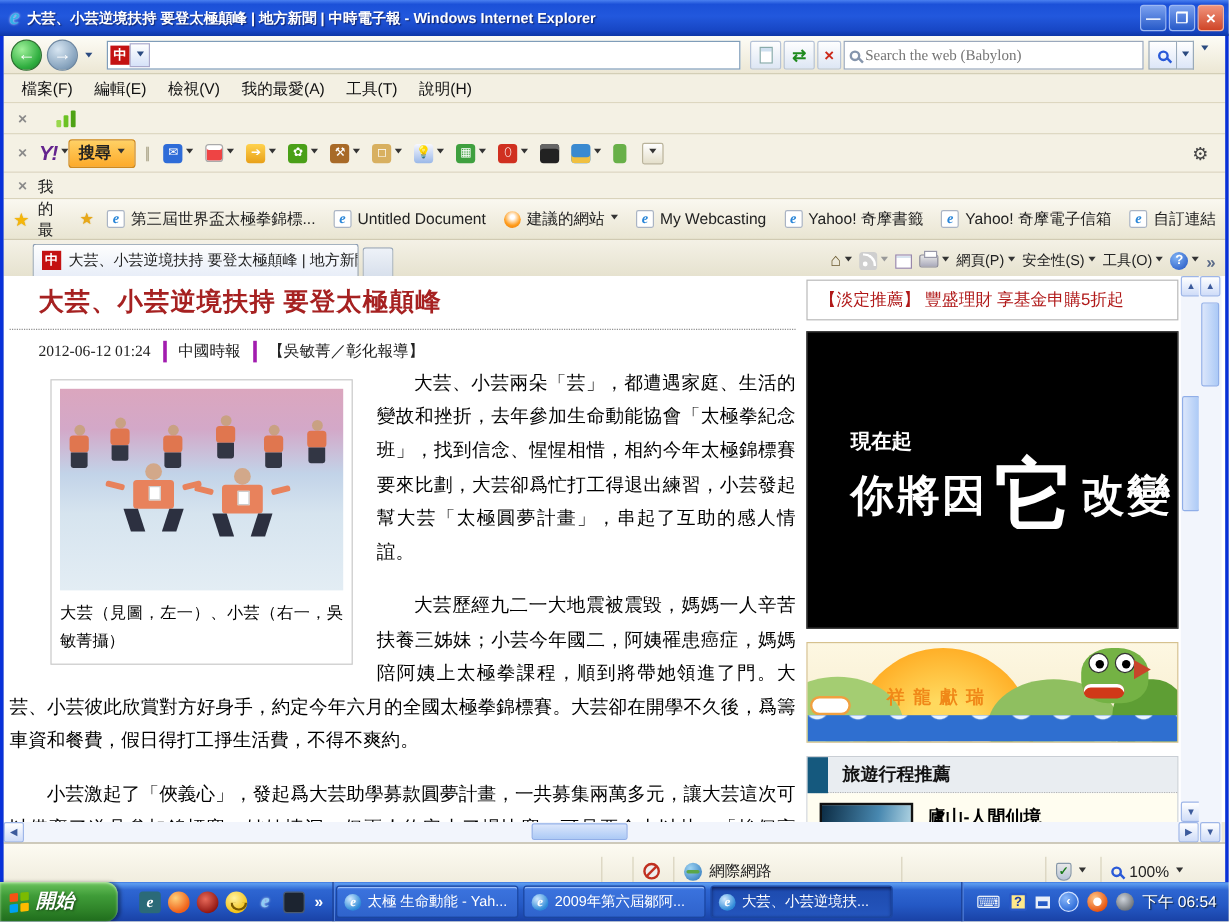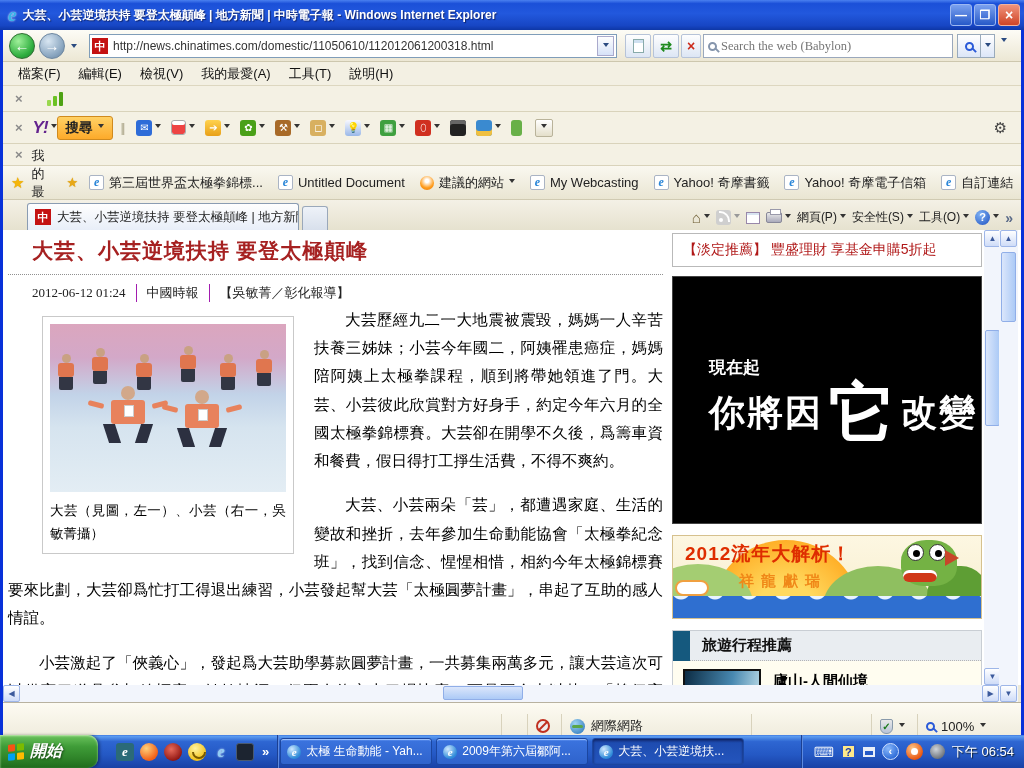"http://news.chinatimes.com/domestic/1105" input { html: <input> -> none }
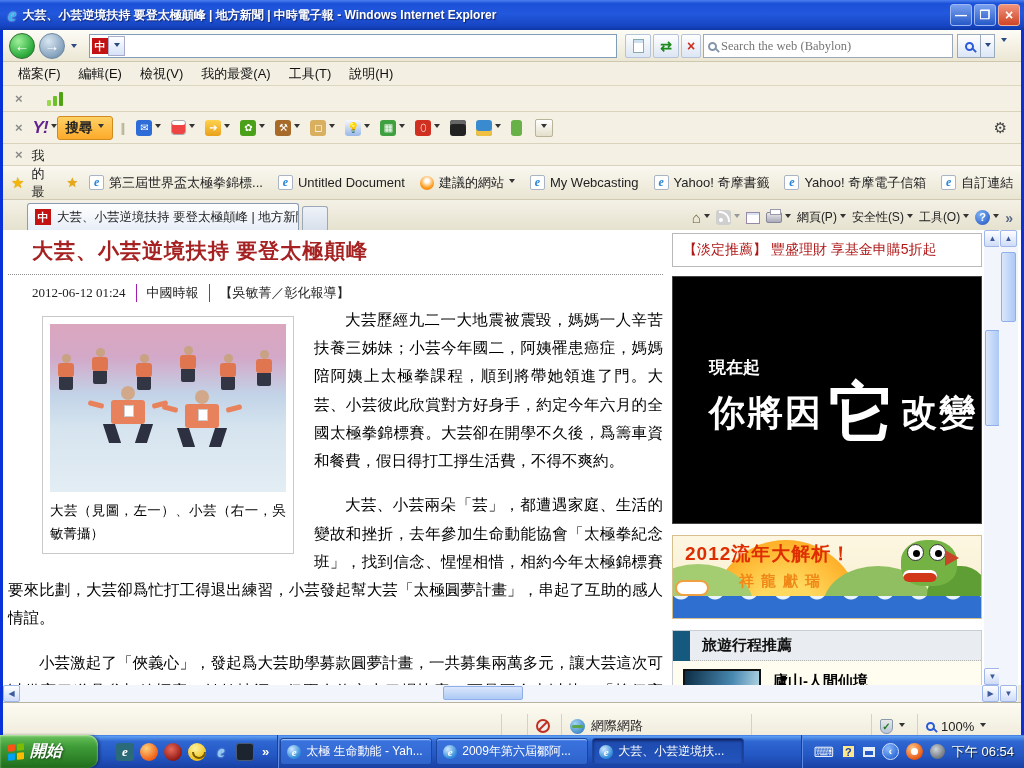"中國時報" #dateline .seg { border-left: 1px solid #a21caf -> 3px solid #a21caf }
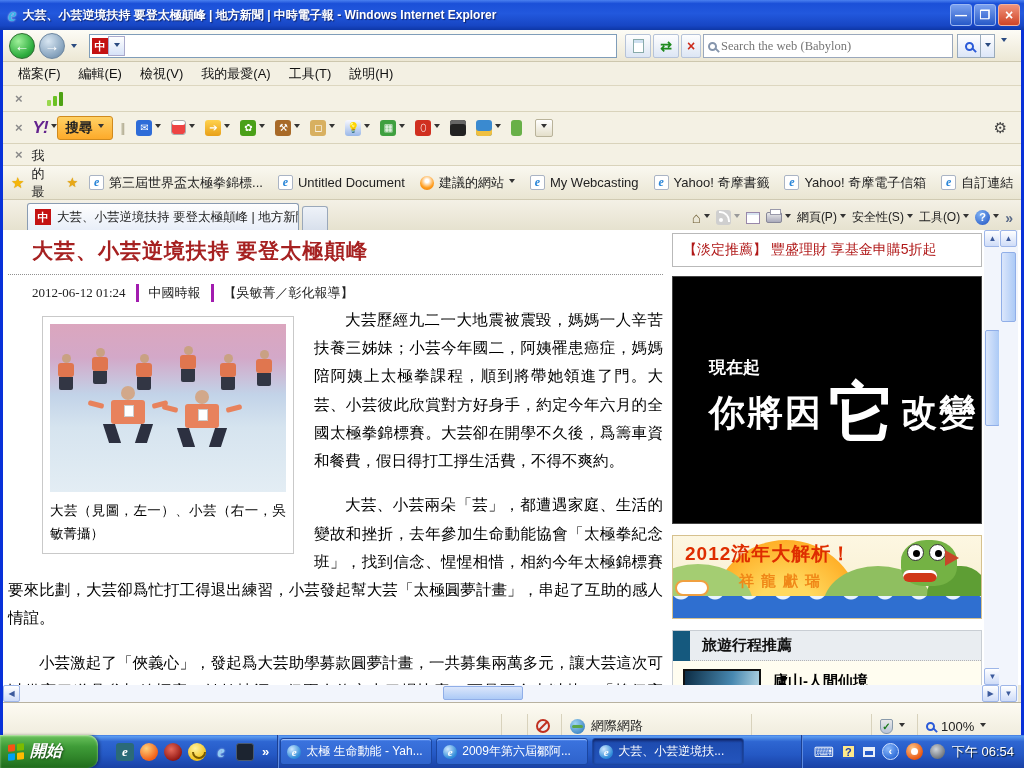"大芸歷經九二一大地震被震毀，媽媽一人辛苦扶養三姊妹；小芸今年國二，阿姨罹患癌症，" p { order: before "大芸、小芸兩朵「芸」，都遭遇家庭、生活的變故和挫折，去年參加生命動能協會「太極拳" -> after "大芸、小芸兩朵「芸」，都遭遇家庭、生活的變故和挫折，去年參加生命動能協會「太極拳" }
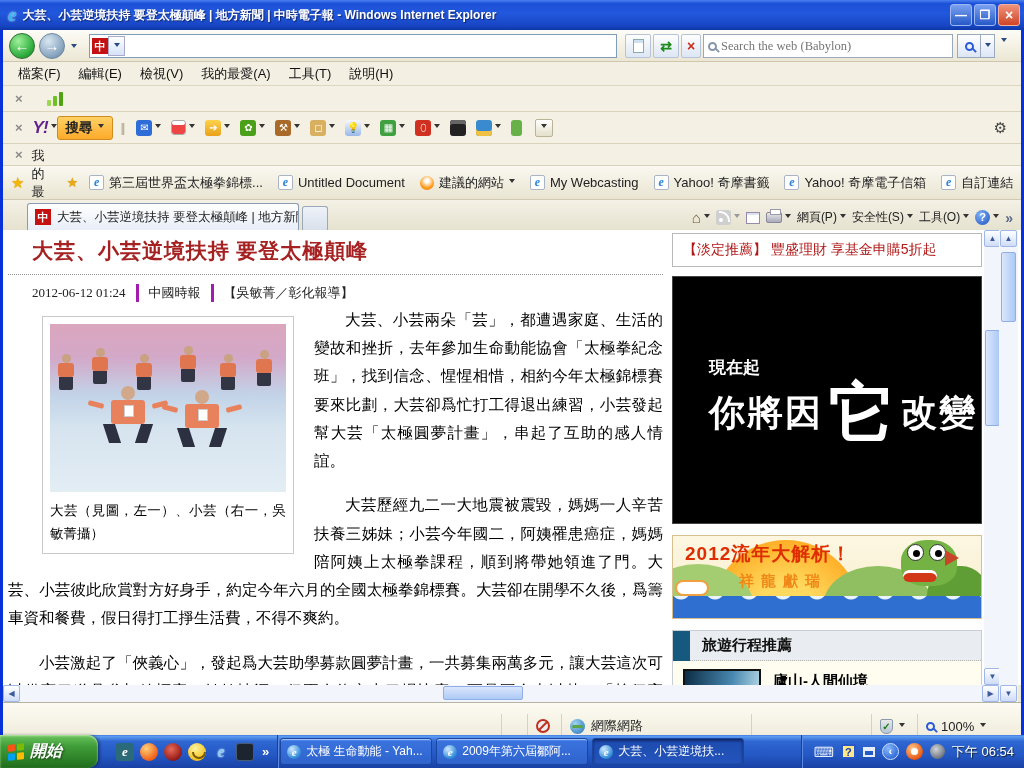"2012流年大解析！" div.drg-title { html: <div>2012流年大解析！</div> -> none }
